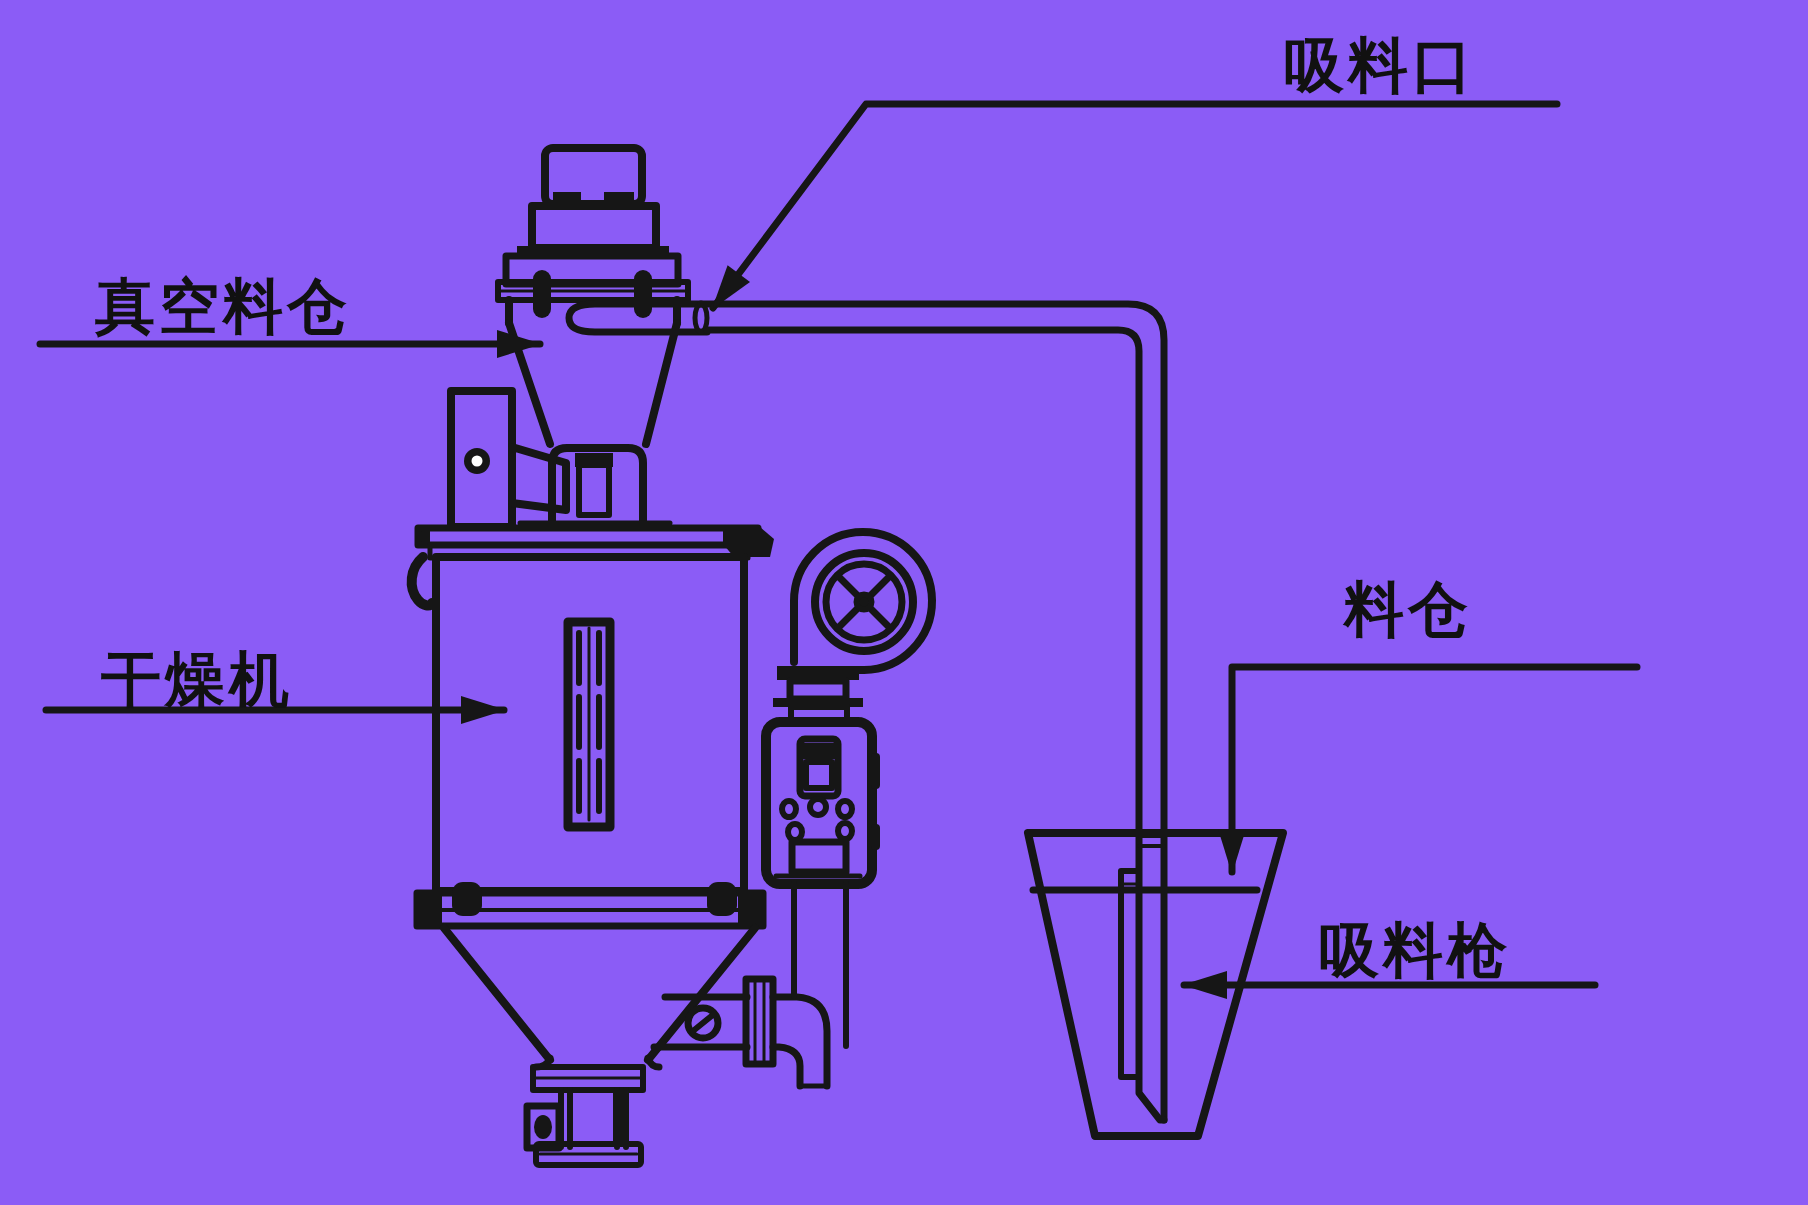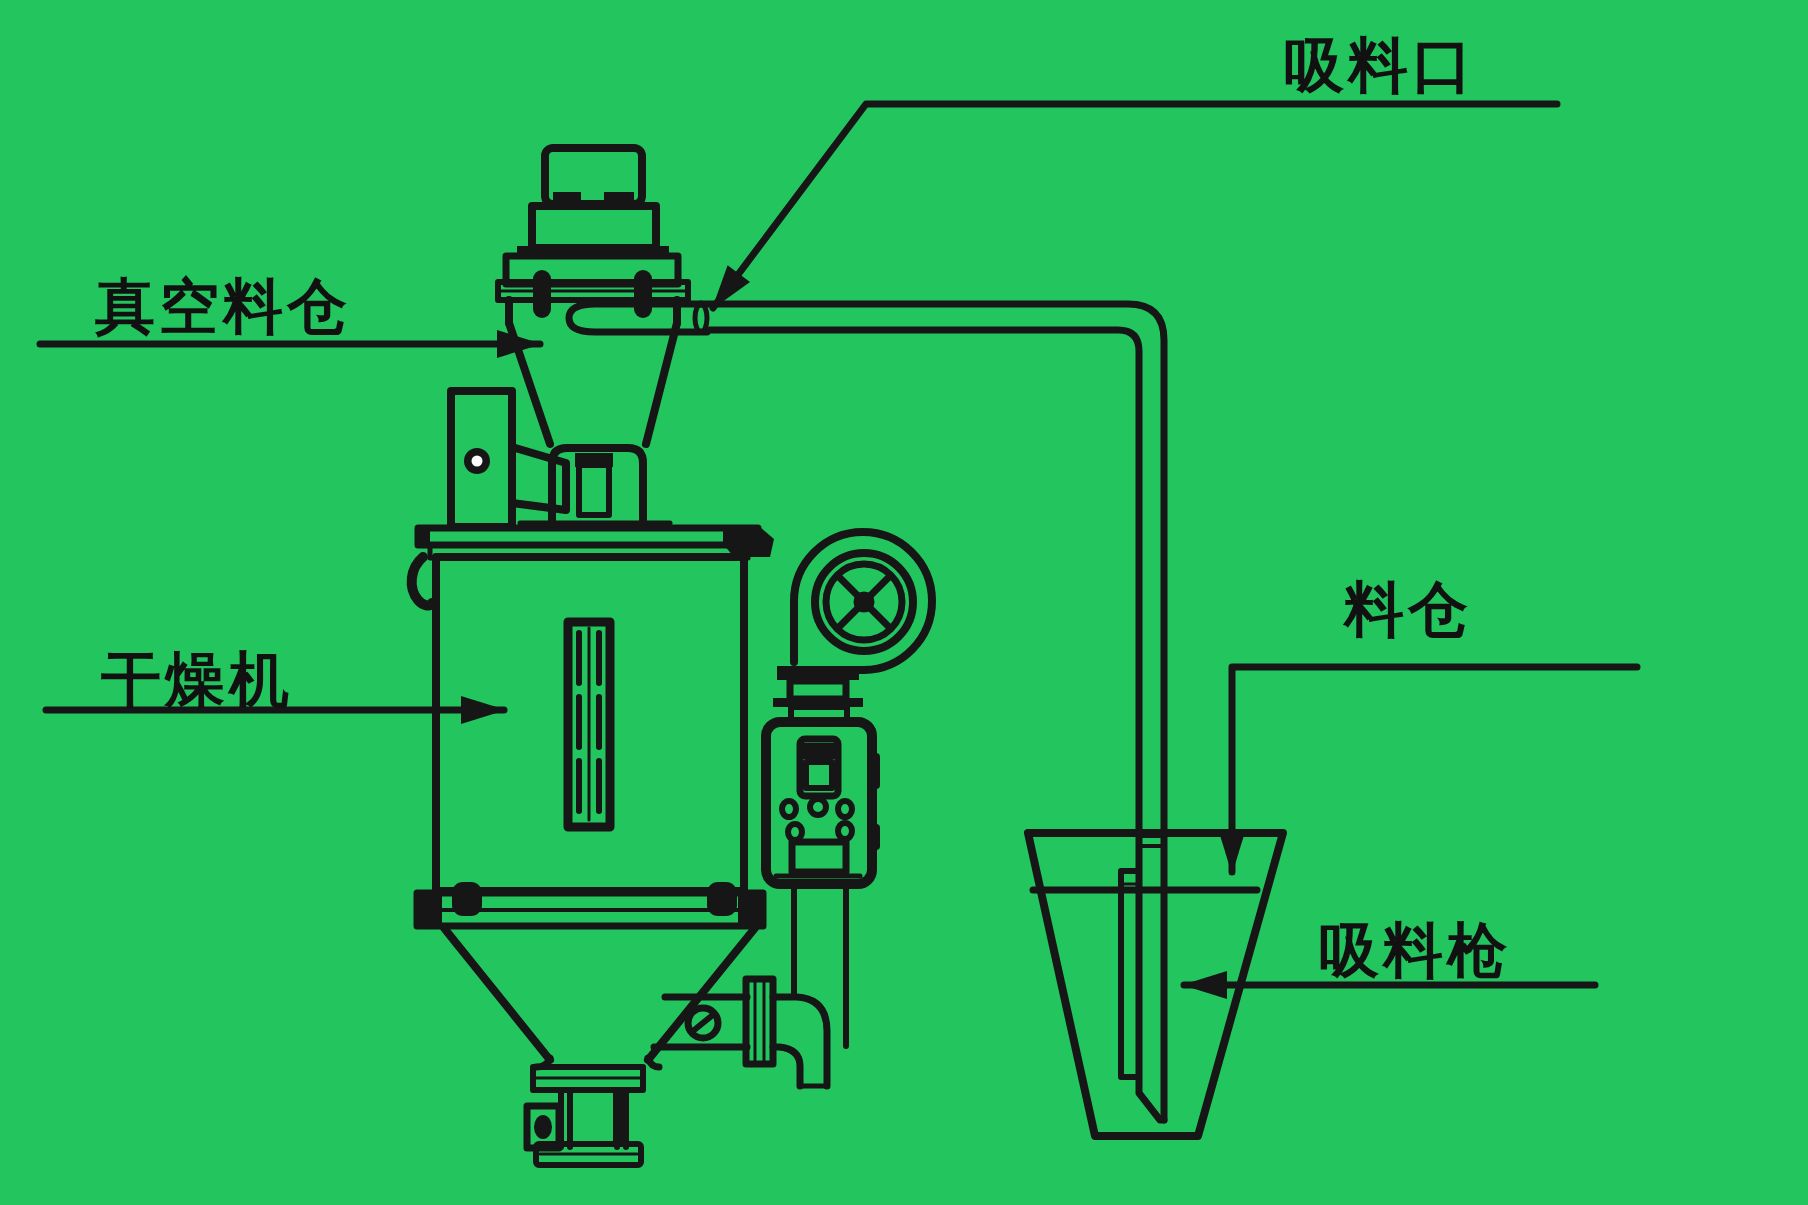"吸料口" .stage { background: #22c55e -> #8b5cf6 }
